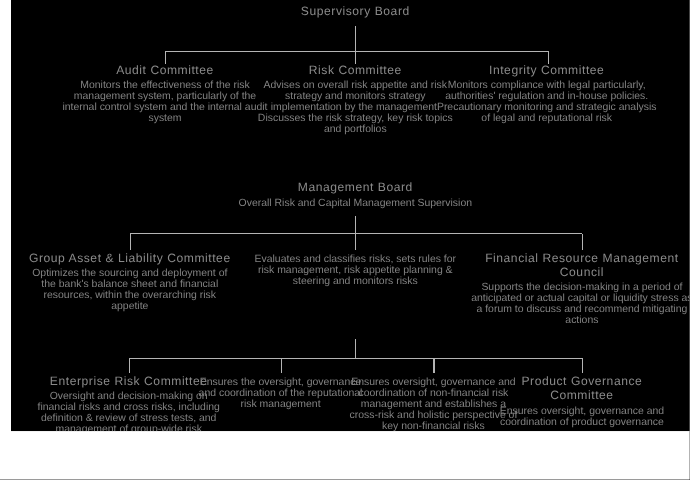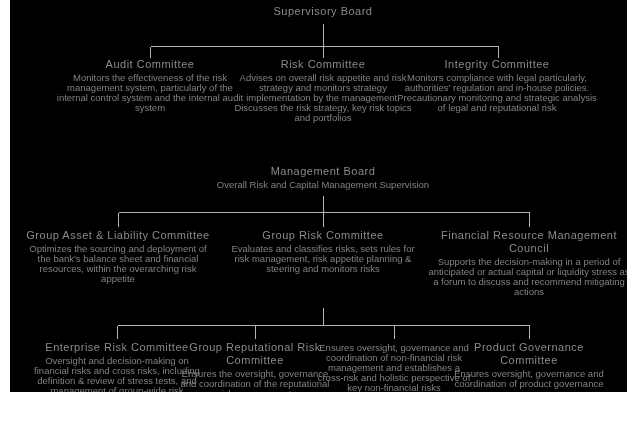"Group Risk Committee" div.title { html: <div>Group Risk Committee</div> -> none }
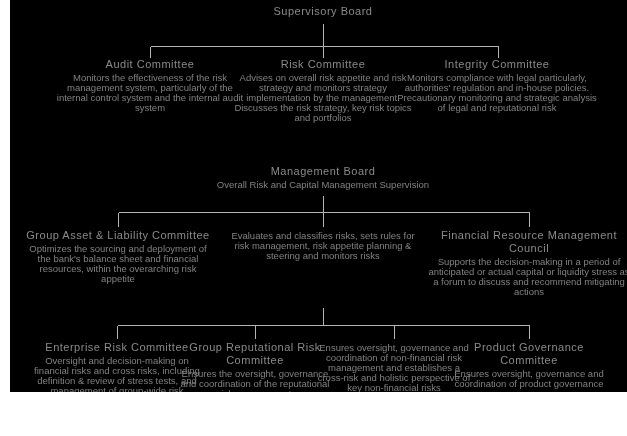"Group Reputational Risk Committee" div.title { html: <div>Group Reputational Risk Committee</div> -> none }
